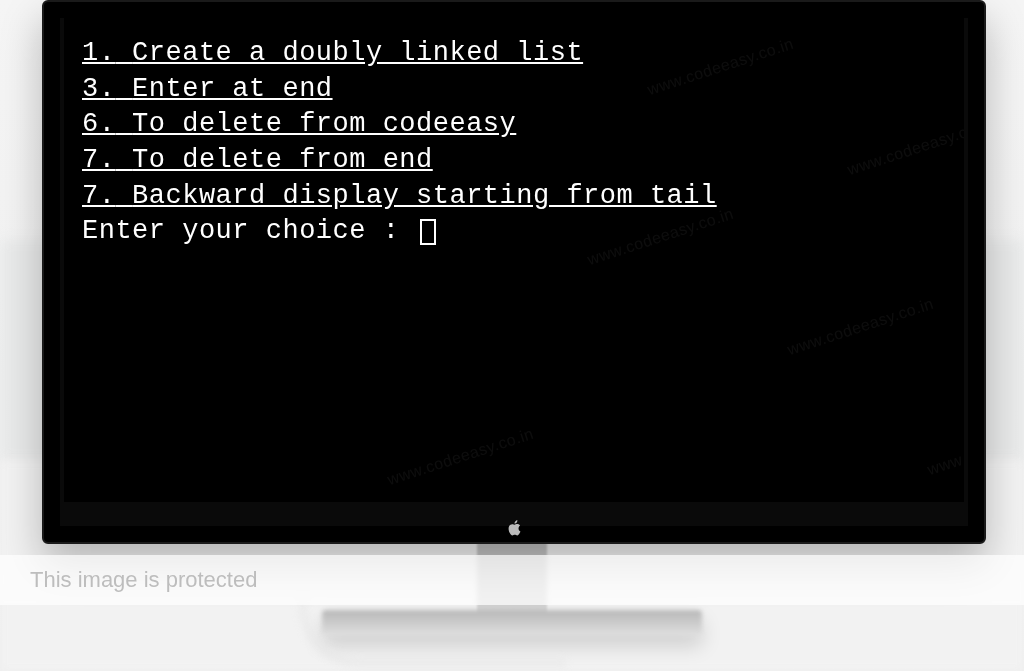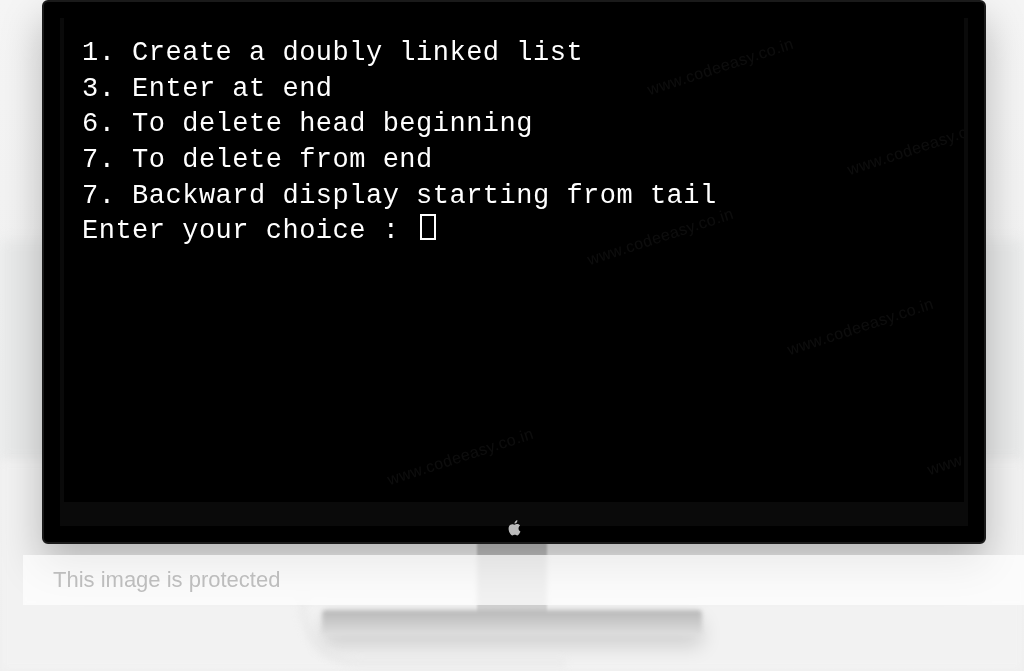"1. Create a doubly linked" .menu-line { text-decoration: none -> underline }
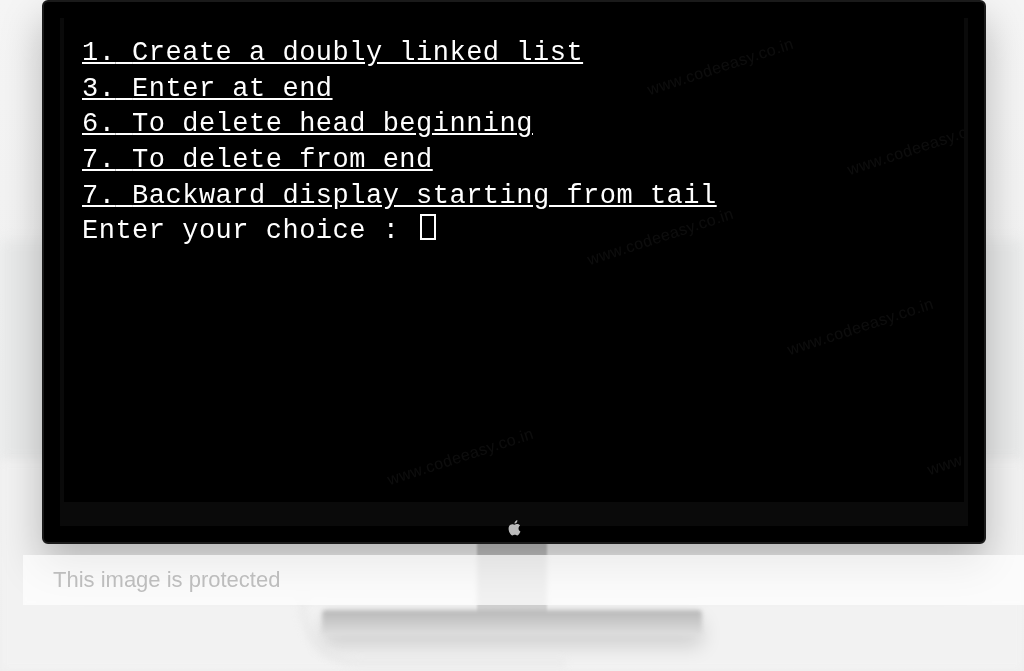"To delete head beginning" span { text: head beginning -> from codeeasy }
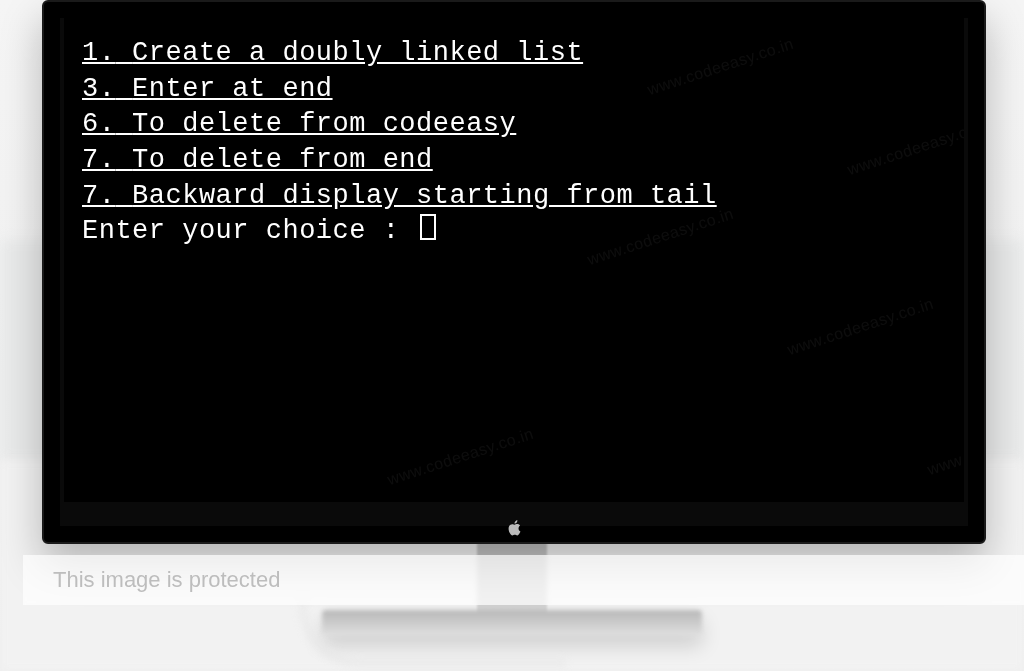"Enter your choice :" .prompt-line { align-items: none -> center }
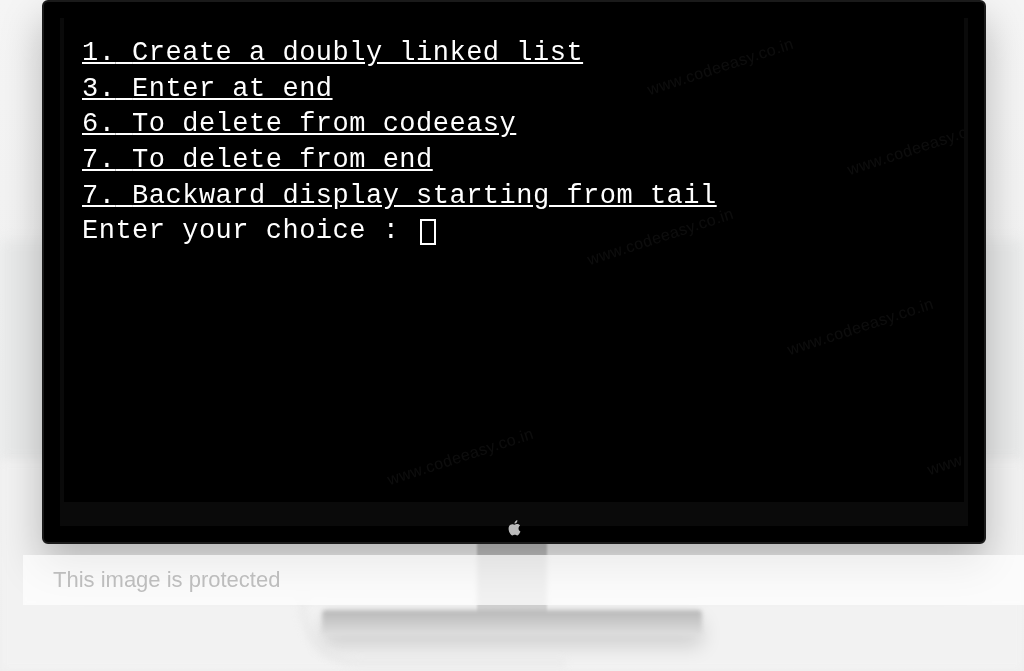"This image is protected" .protect-bar { margin-left: 23px -> none }
